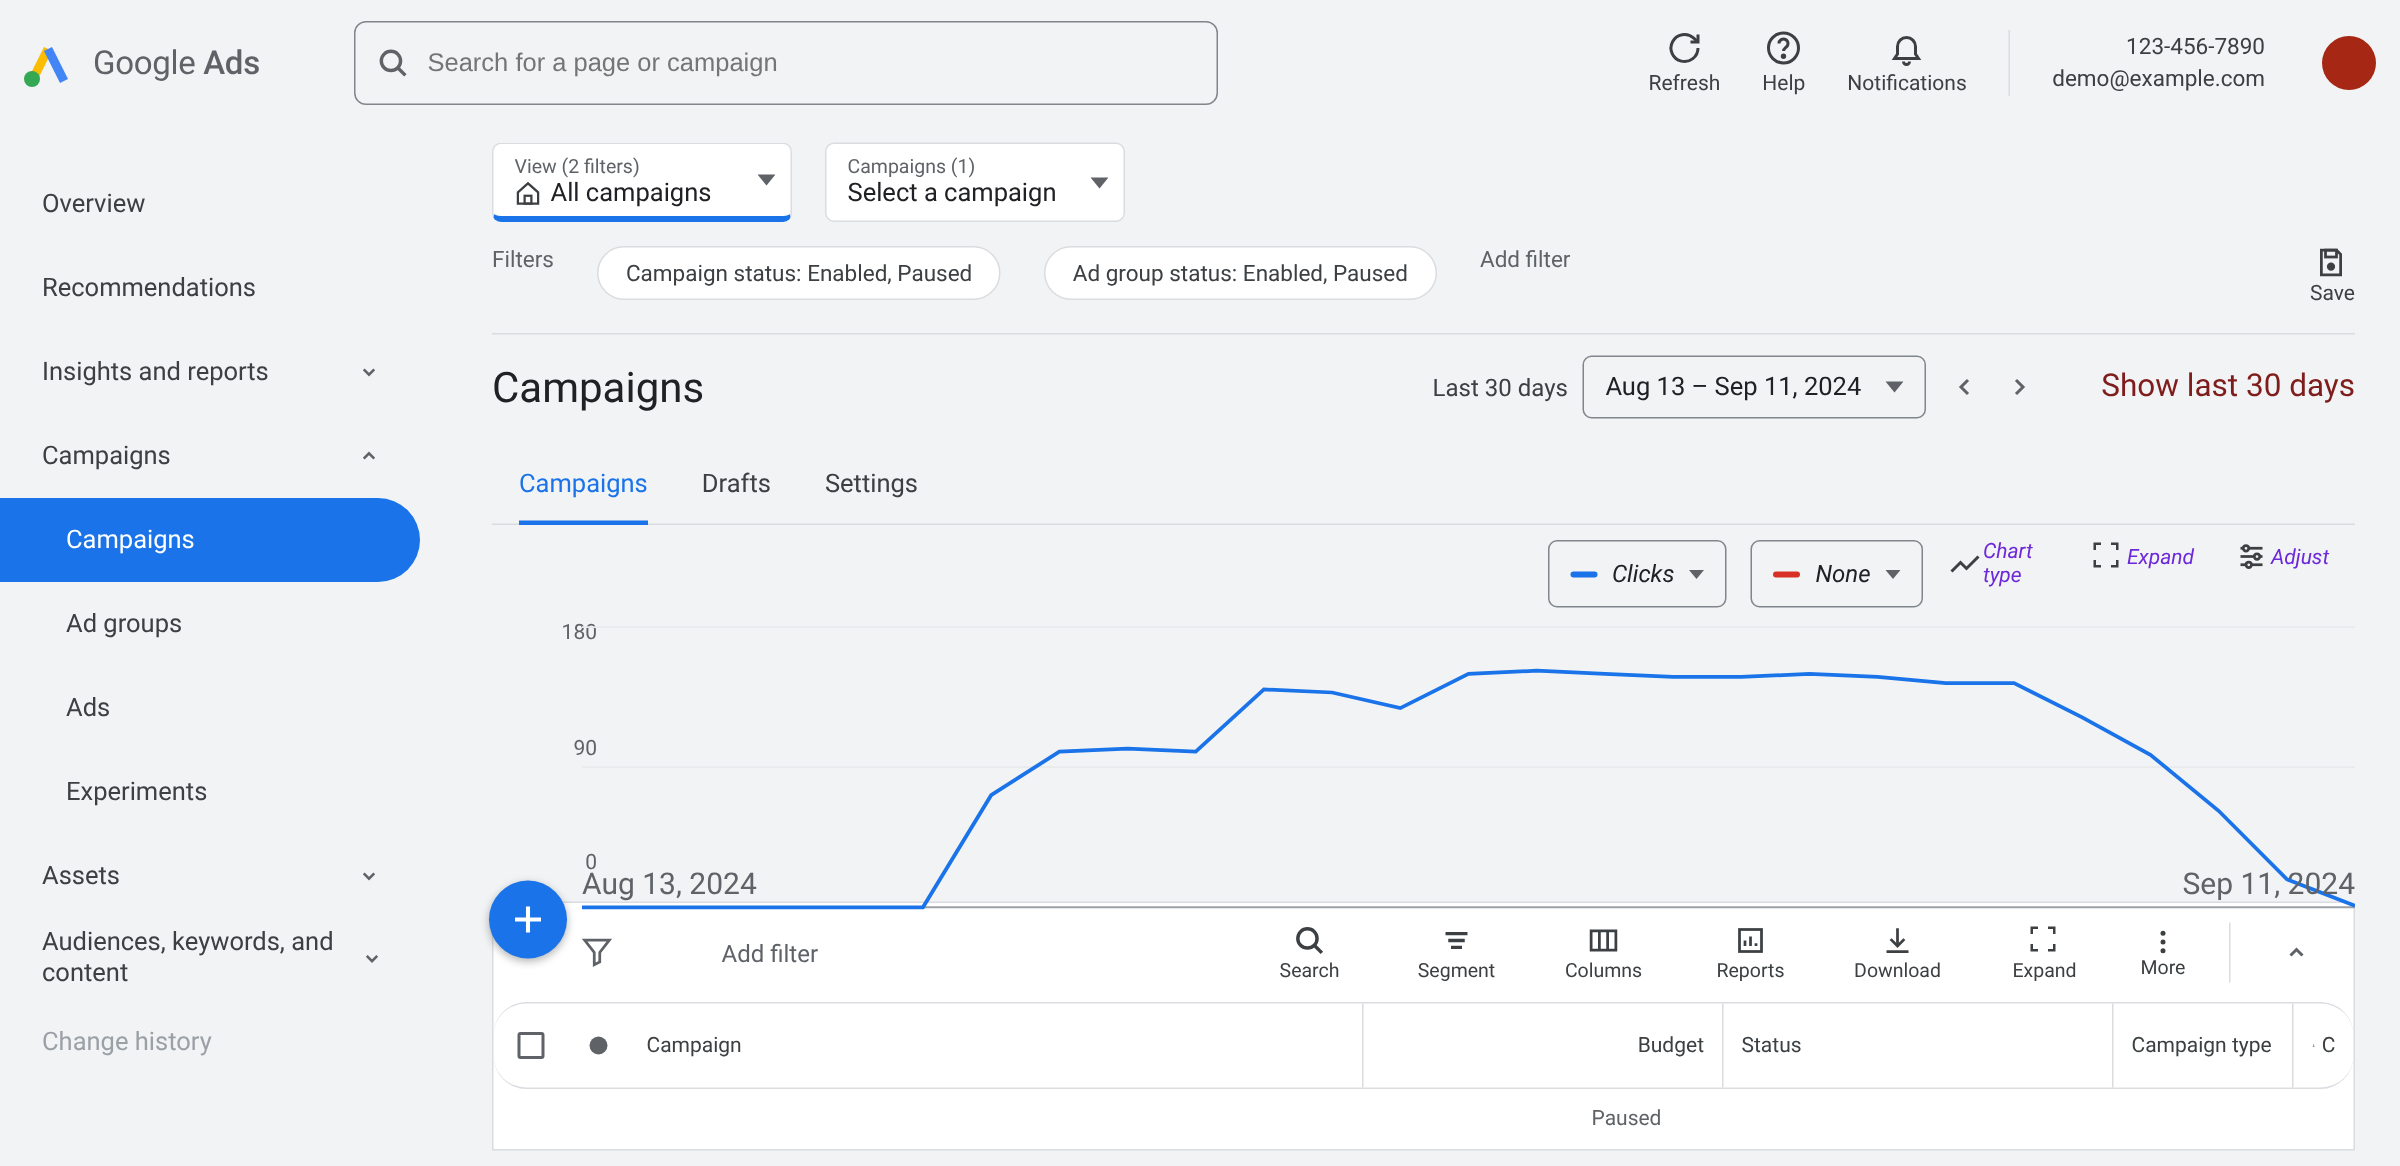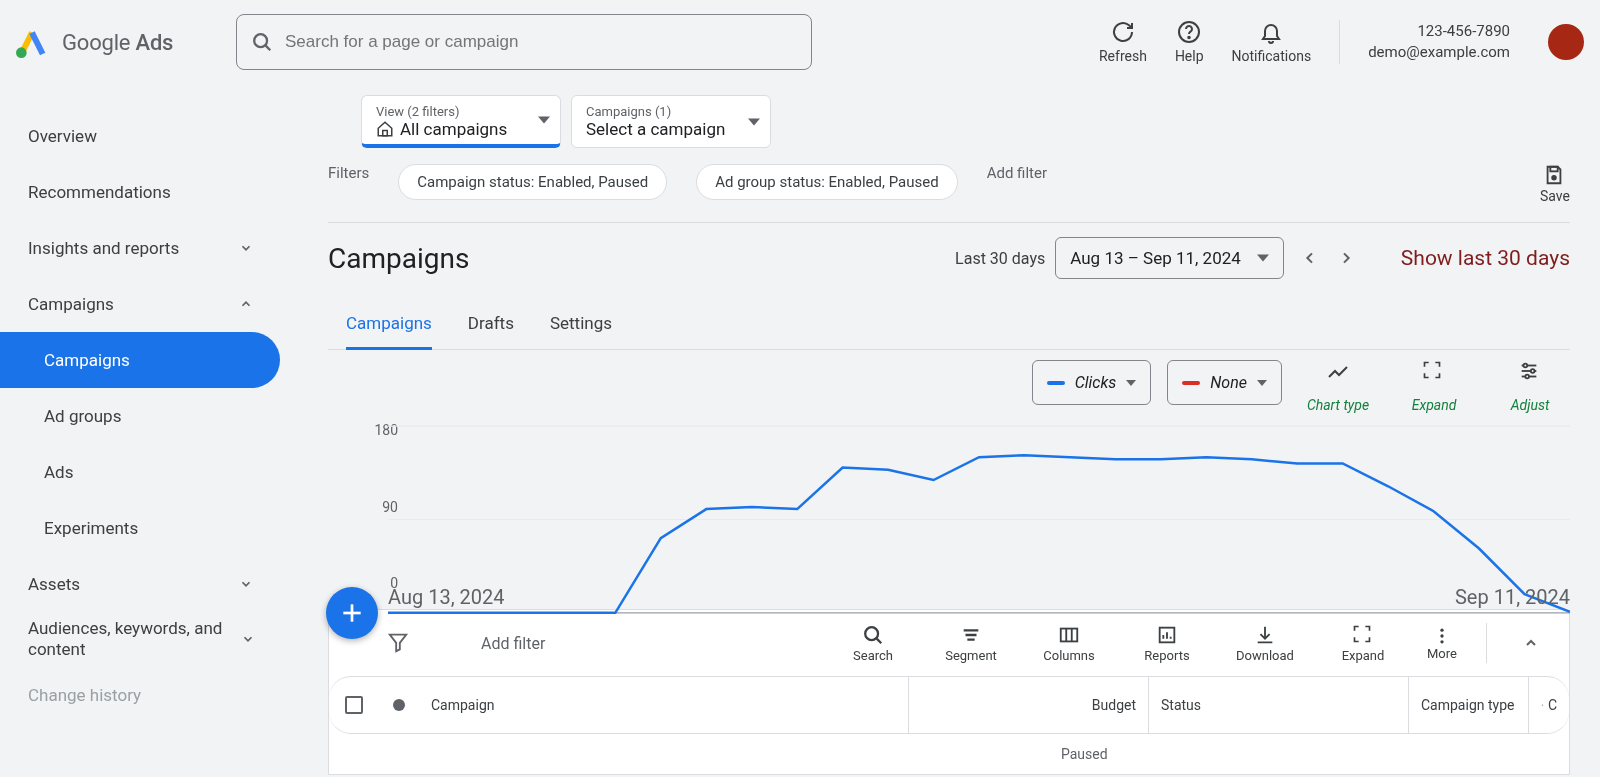"View (2 filters)" .pickers { gap: 10px -> 22px; margin-left: 33px -> none }
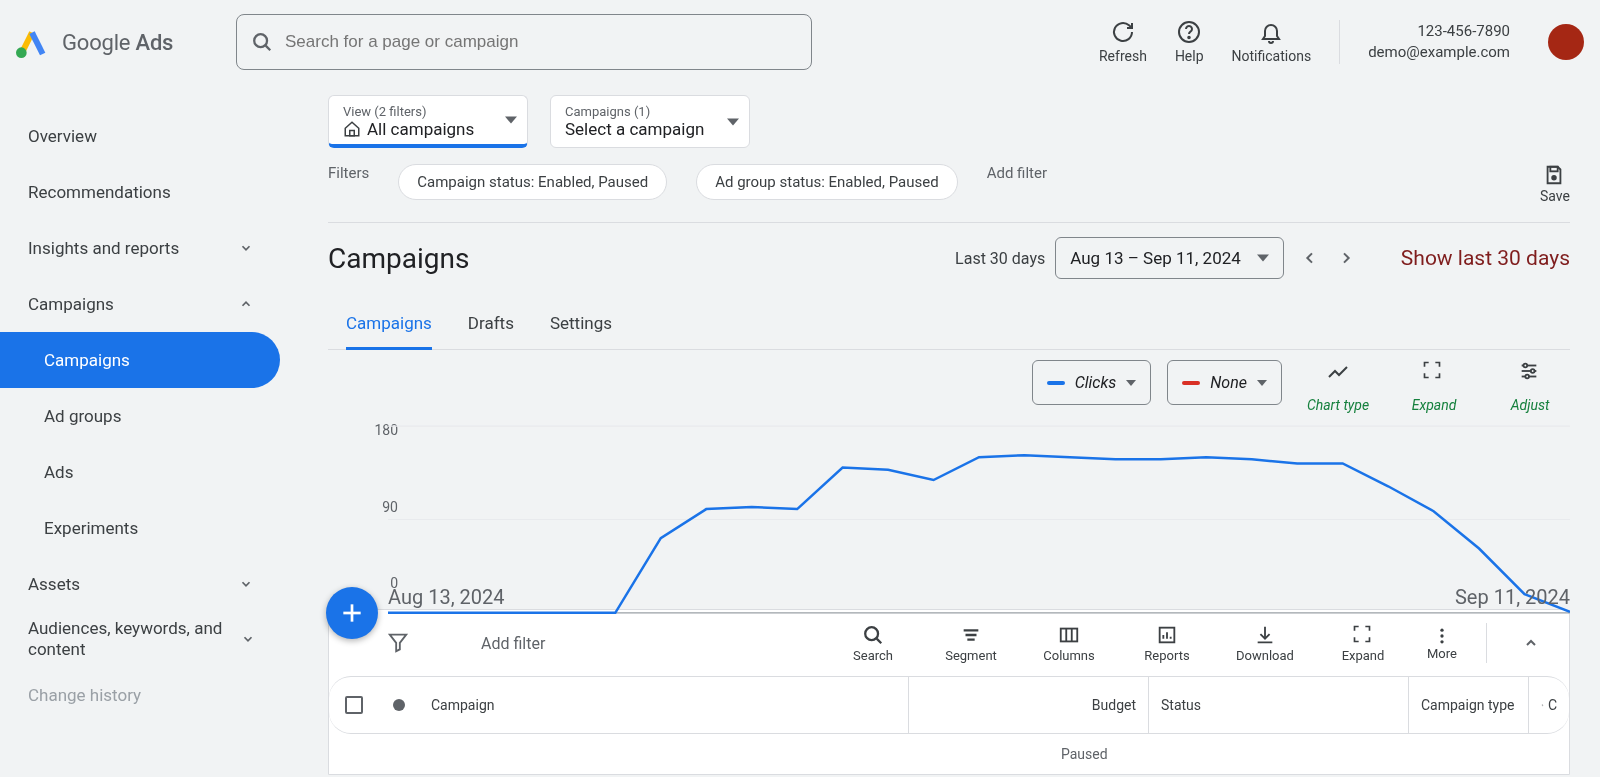"Chart type" .tool-btn { color: #15803d -> #6d28d9; flex-direction: column -> row; gap: 13px -> 0 }
